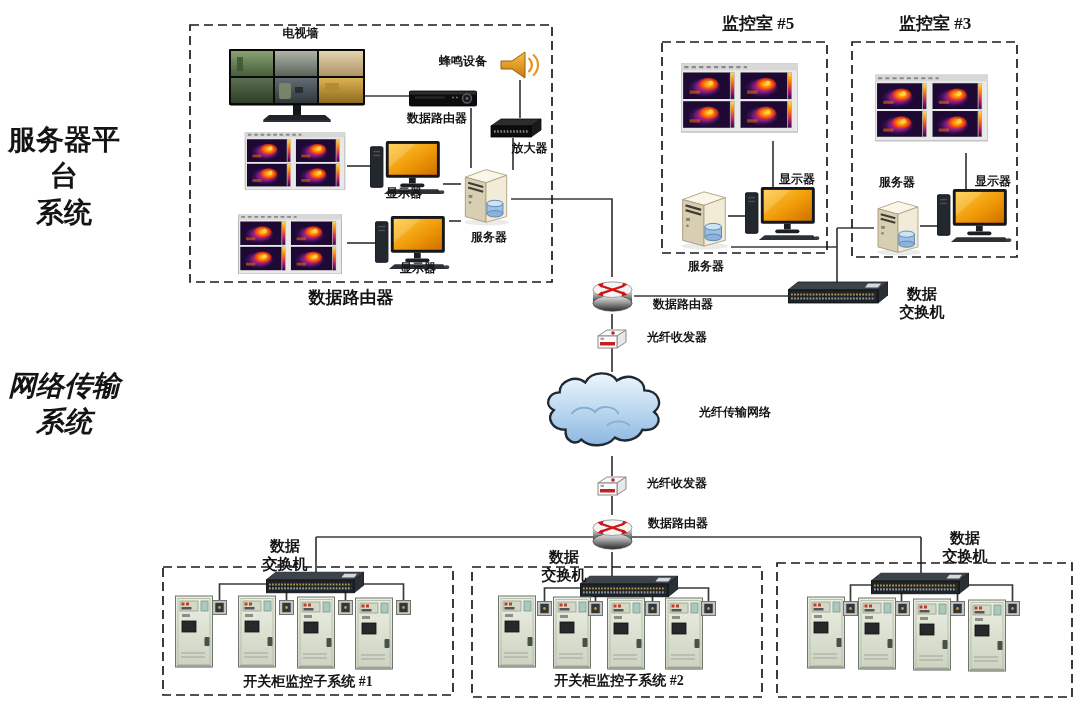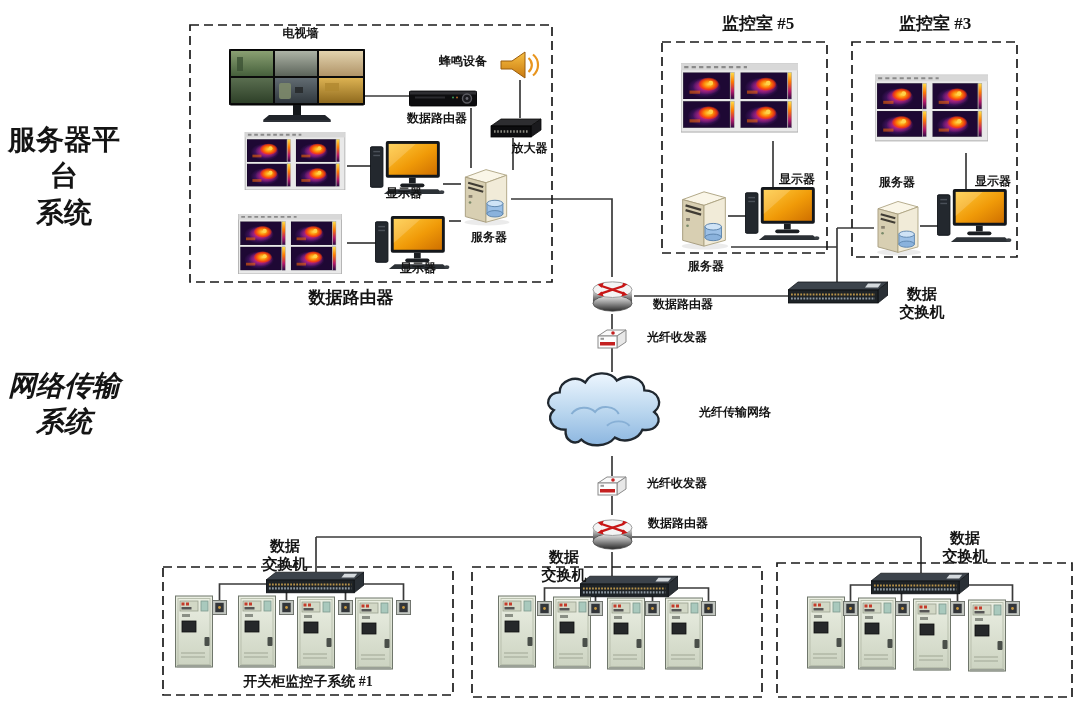"开关柜监控子系统 #2" div.lbl { html: none -> <div>开关柜监控子系统 #2</div> }
